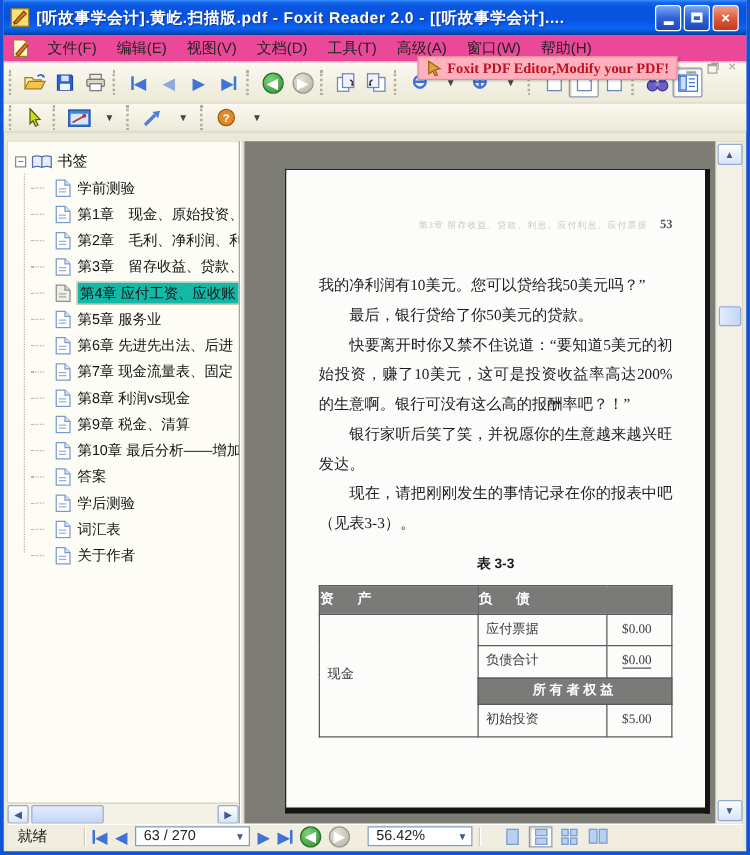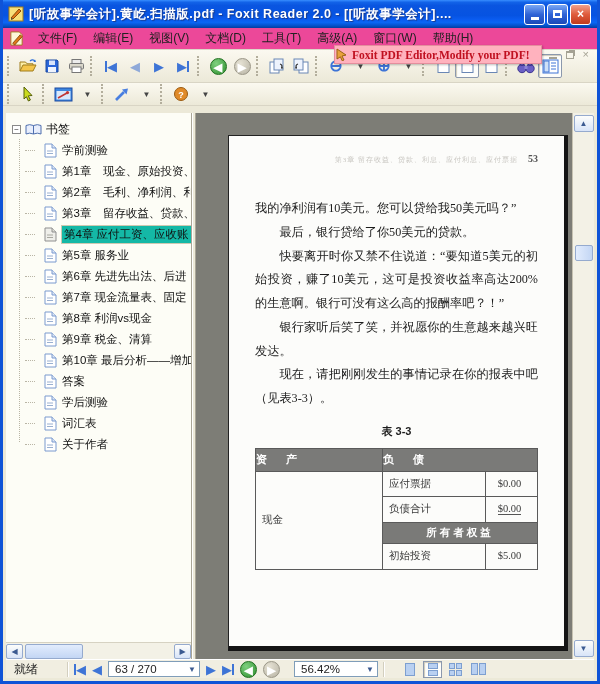"Foxit PDF Editor,Modify your PDF!" .ad-banner { justify-content: none -> center }
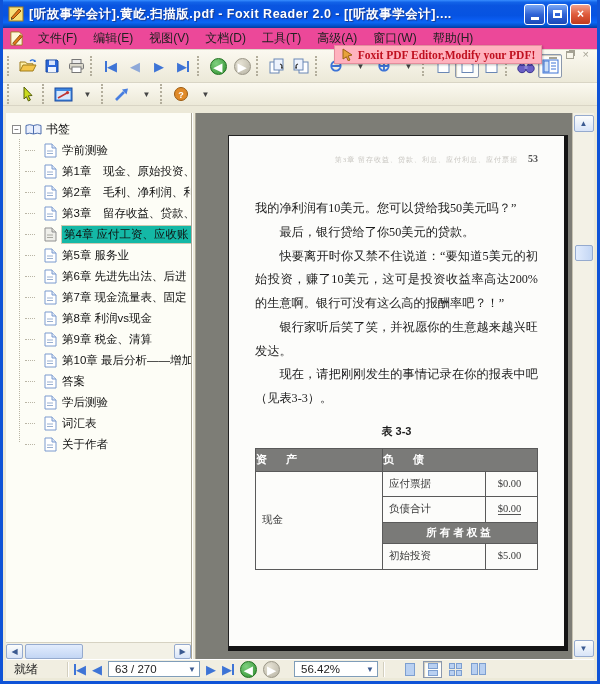"第3章 留存收益、贷款、利息、应付利息、应付票据" .pg-header { margin-top: 17px -> 38px }
